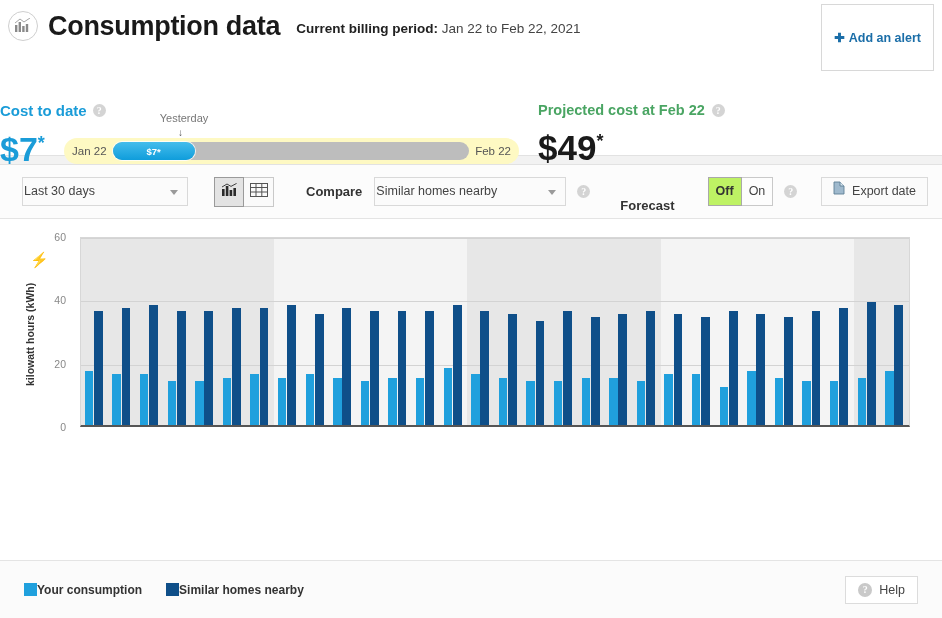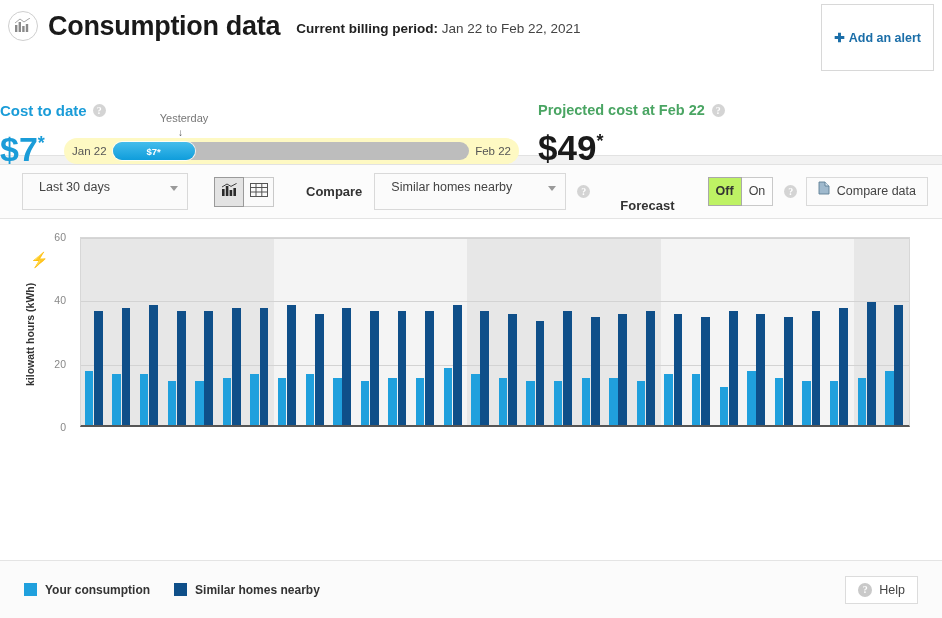"Last 30 days" .select { height: 37px -> 29px; padding: 0 26px 0 16px -> 0 26px 0 1px }
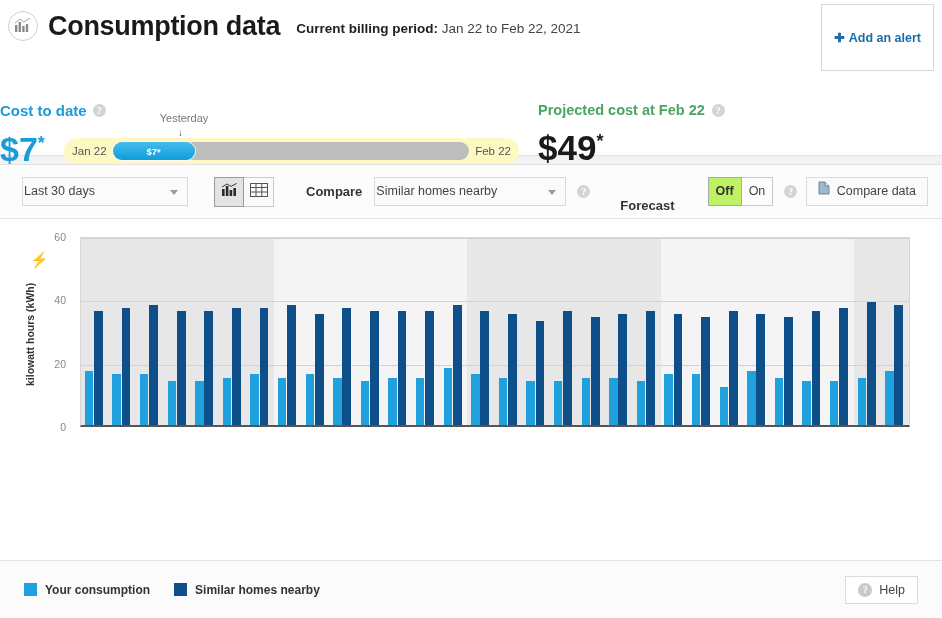"Compare data" span { text: Compare data -> Export date }
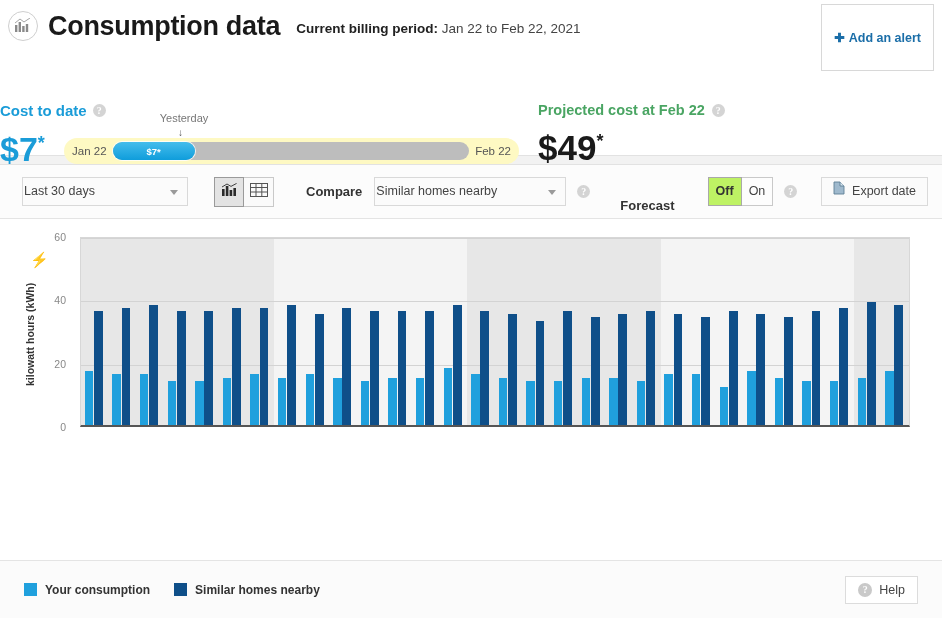"Your consumption" .litem { gap: 8px -> none }
